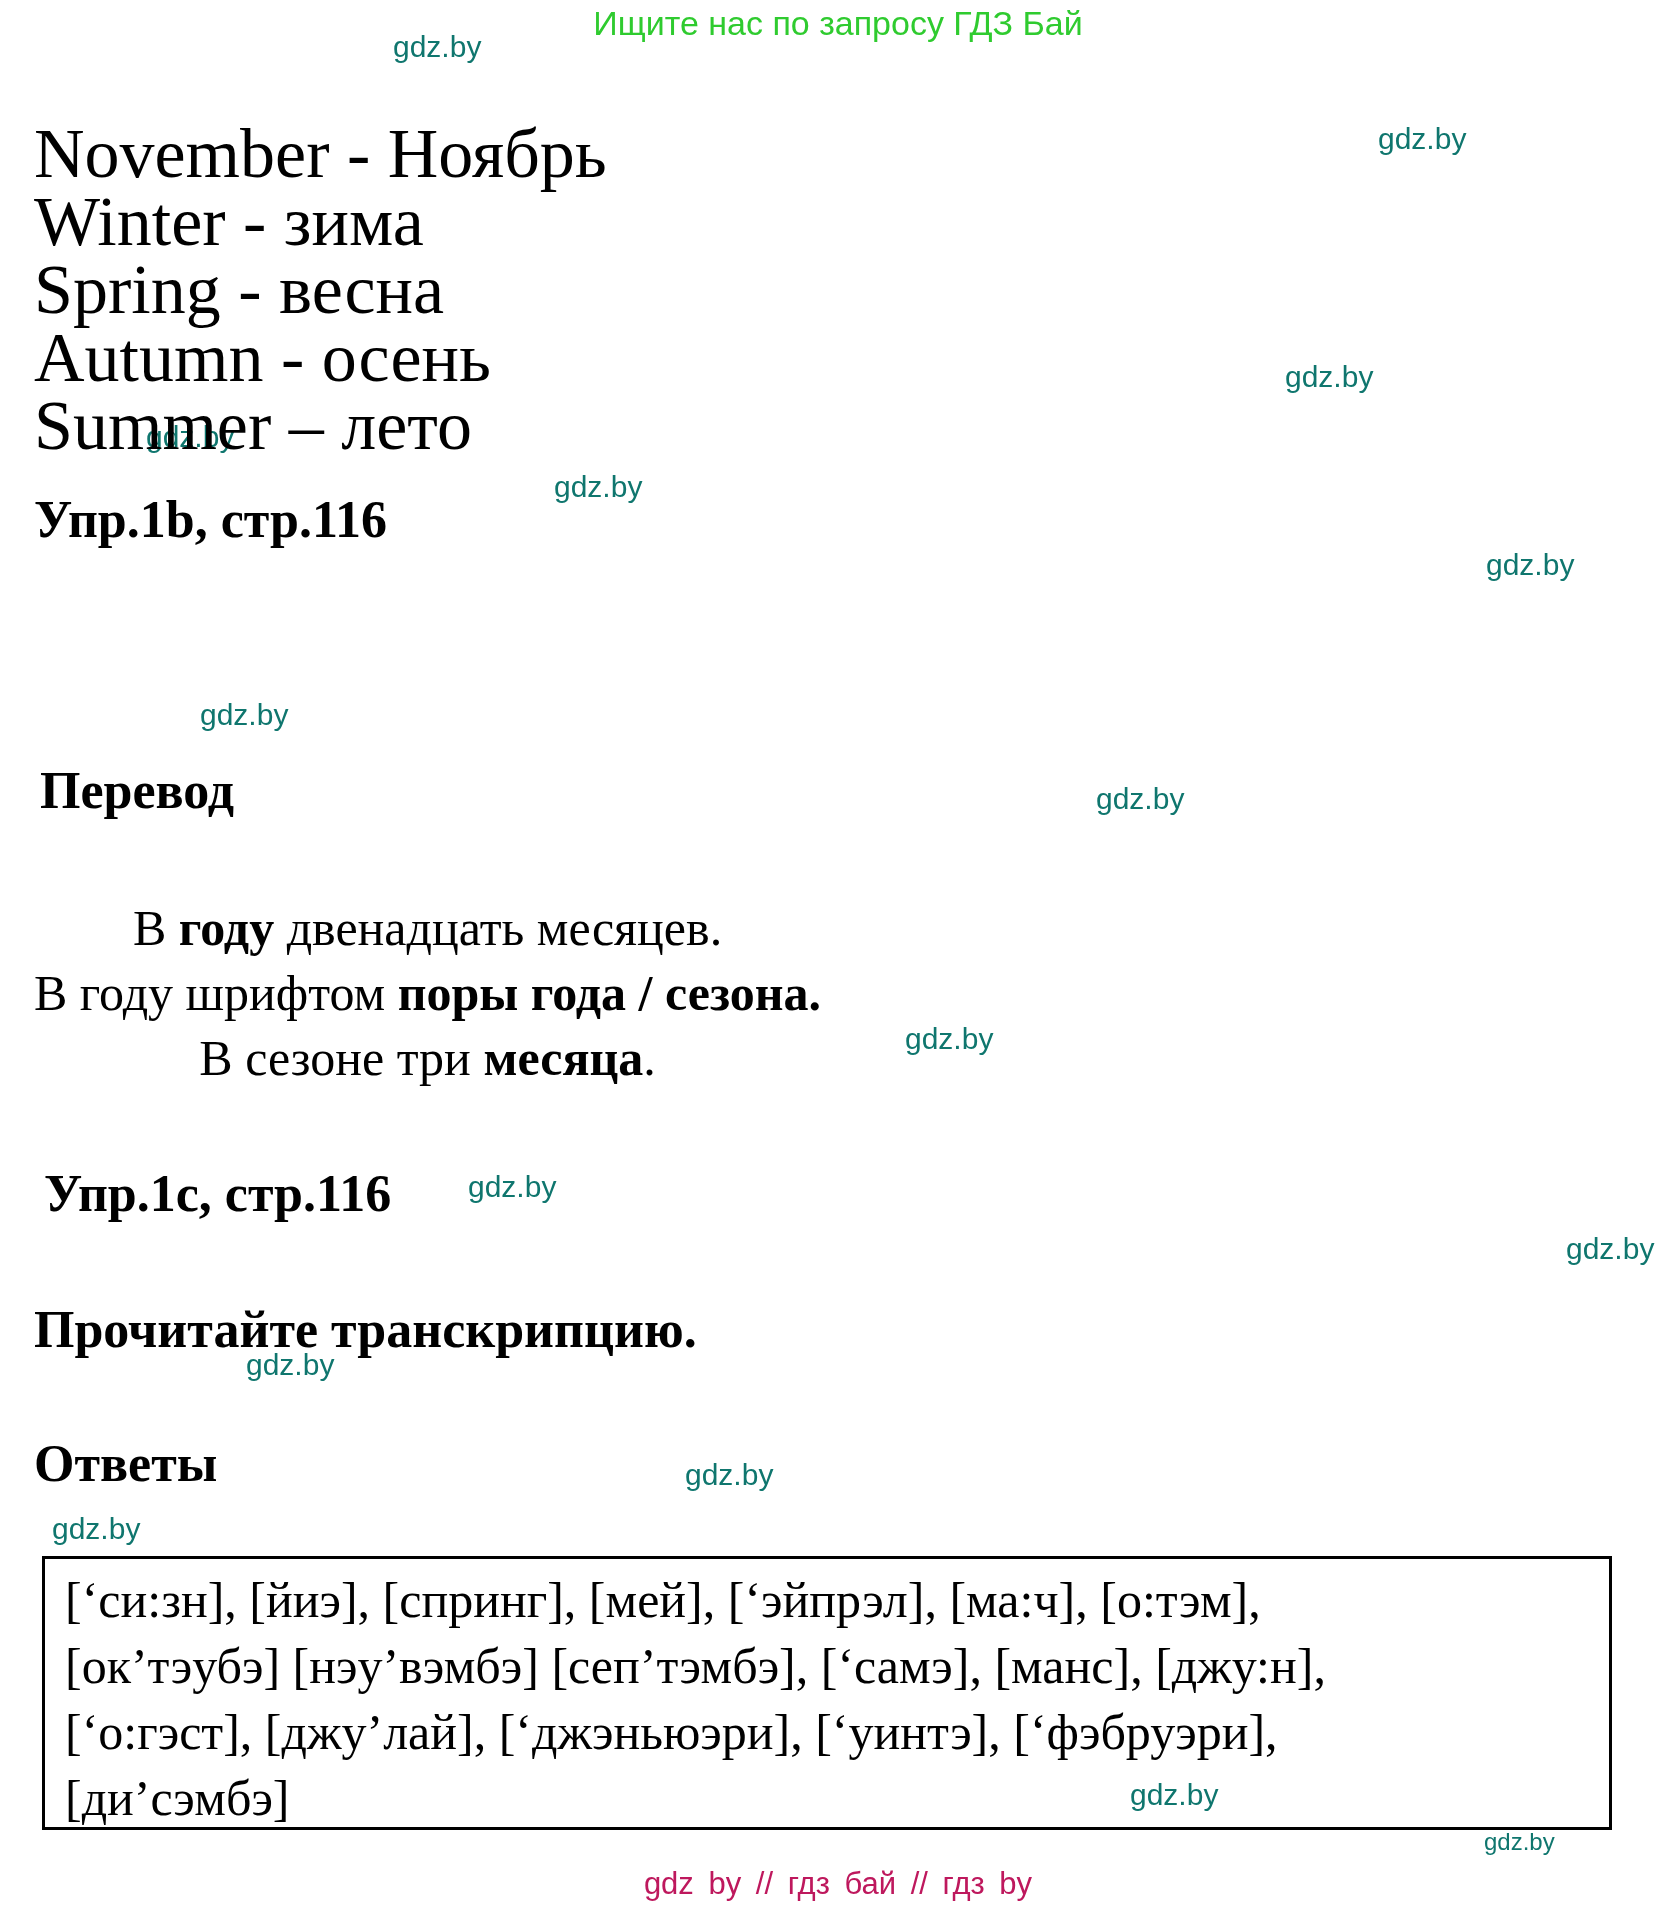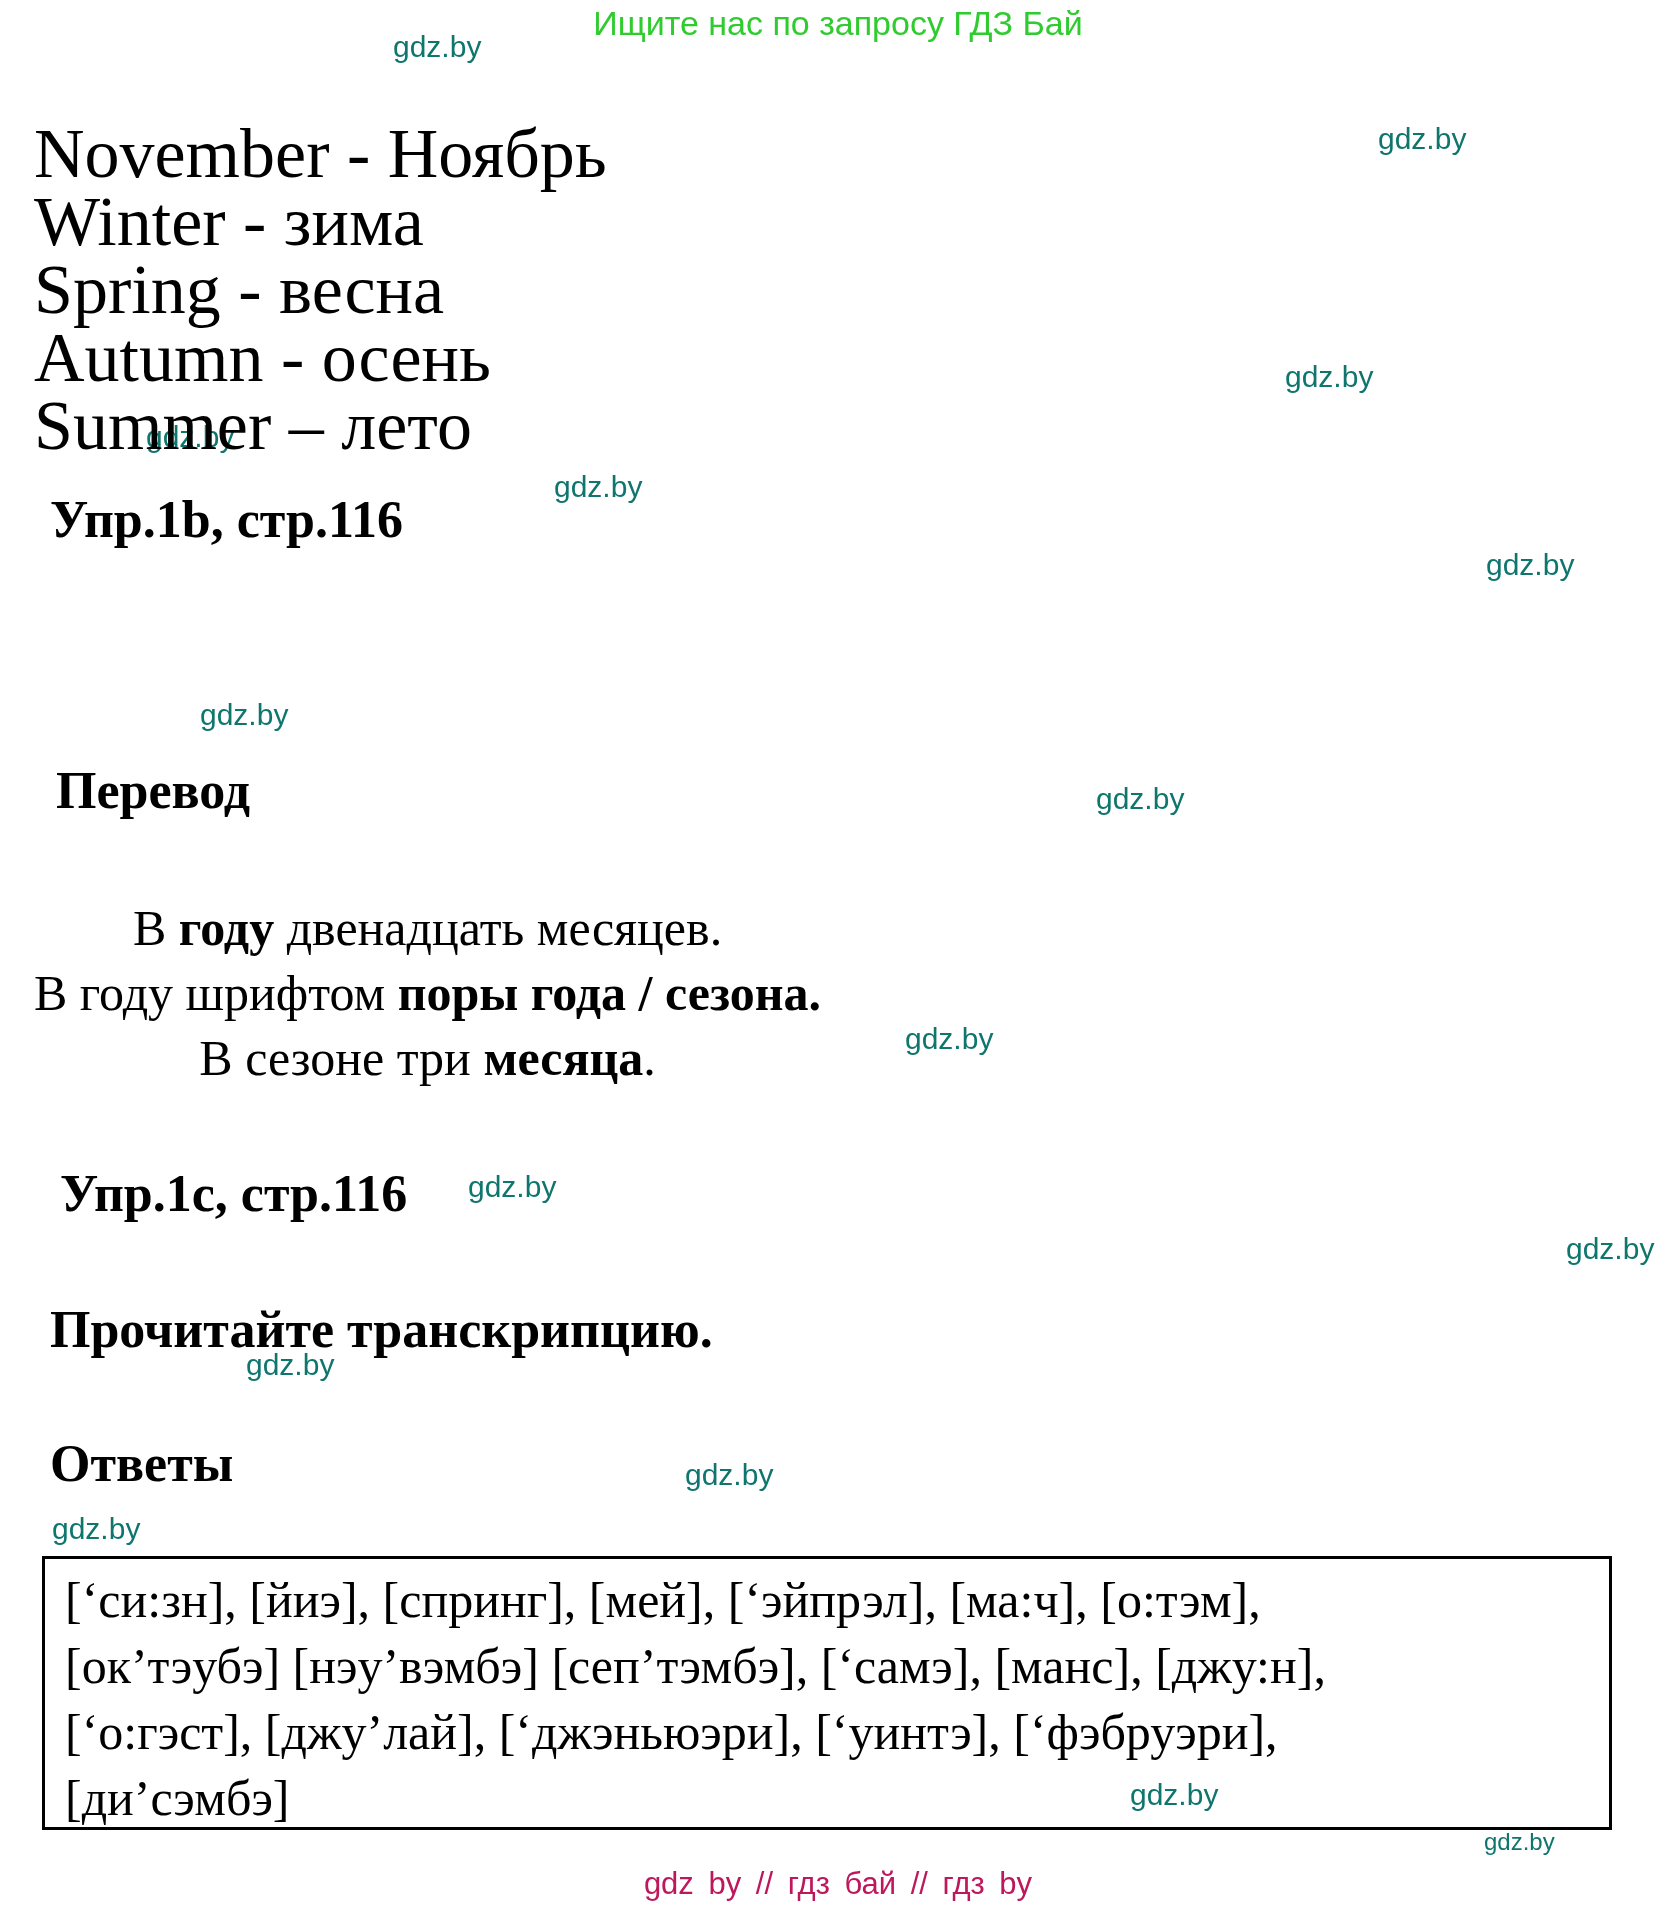"Упр.1b, стр.116" .h-bold { margin-left: 16px -> none }
